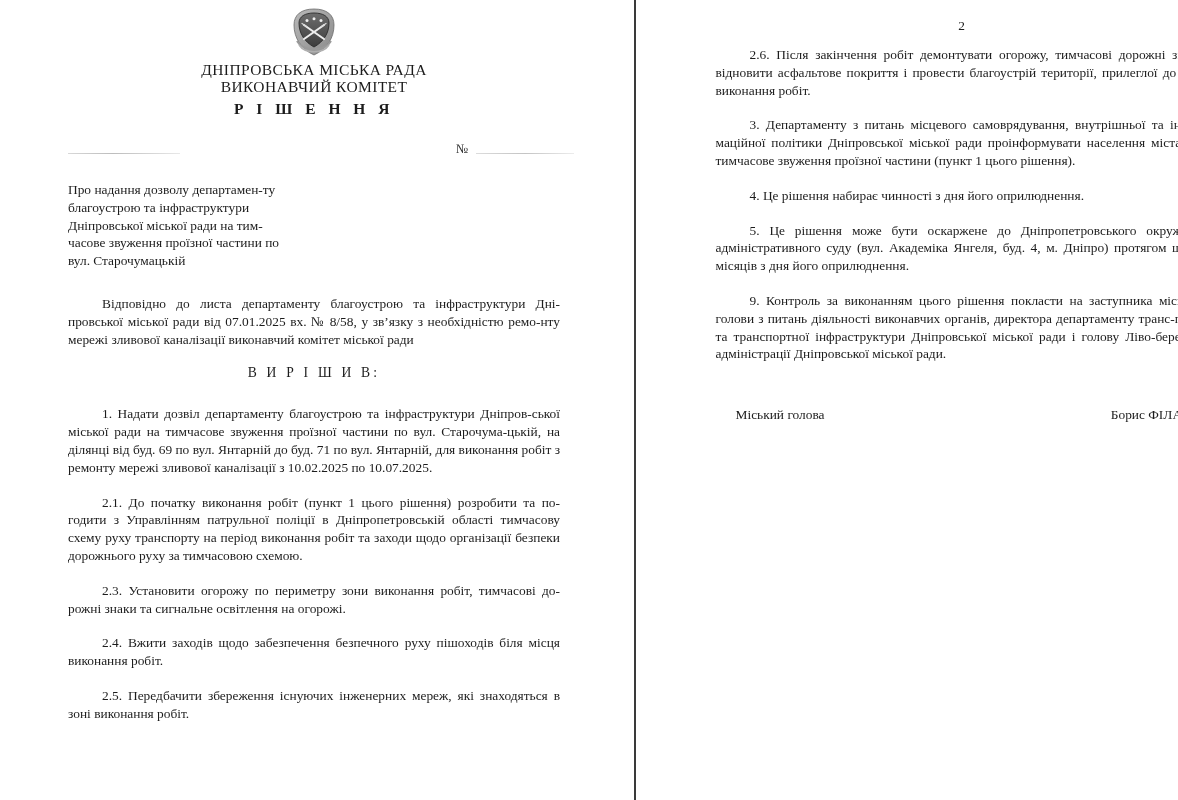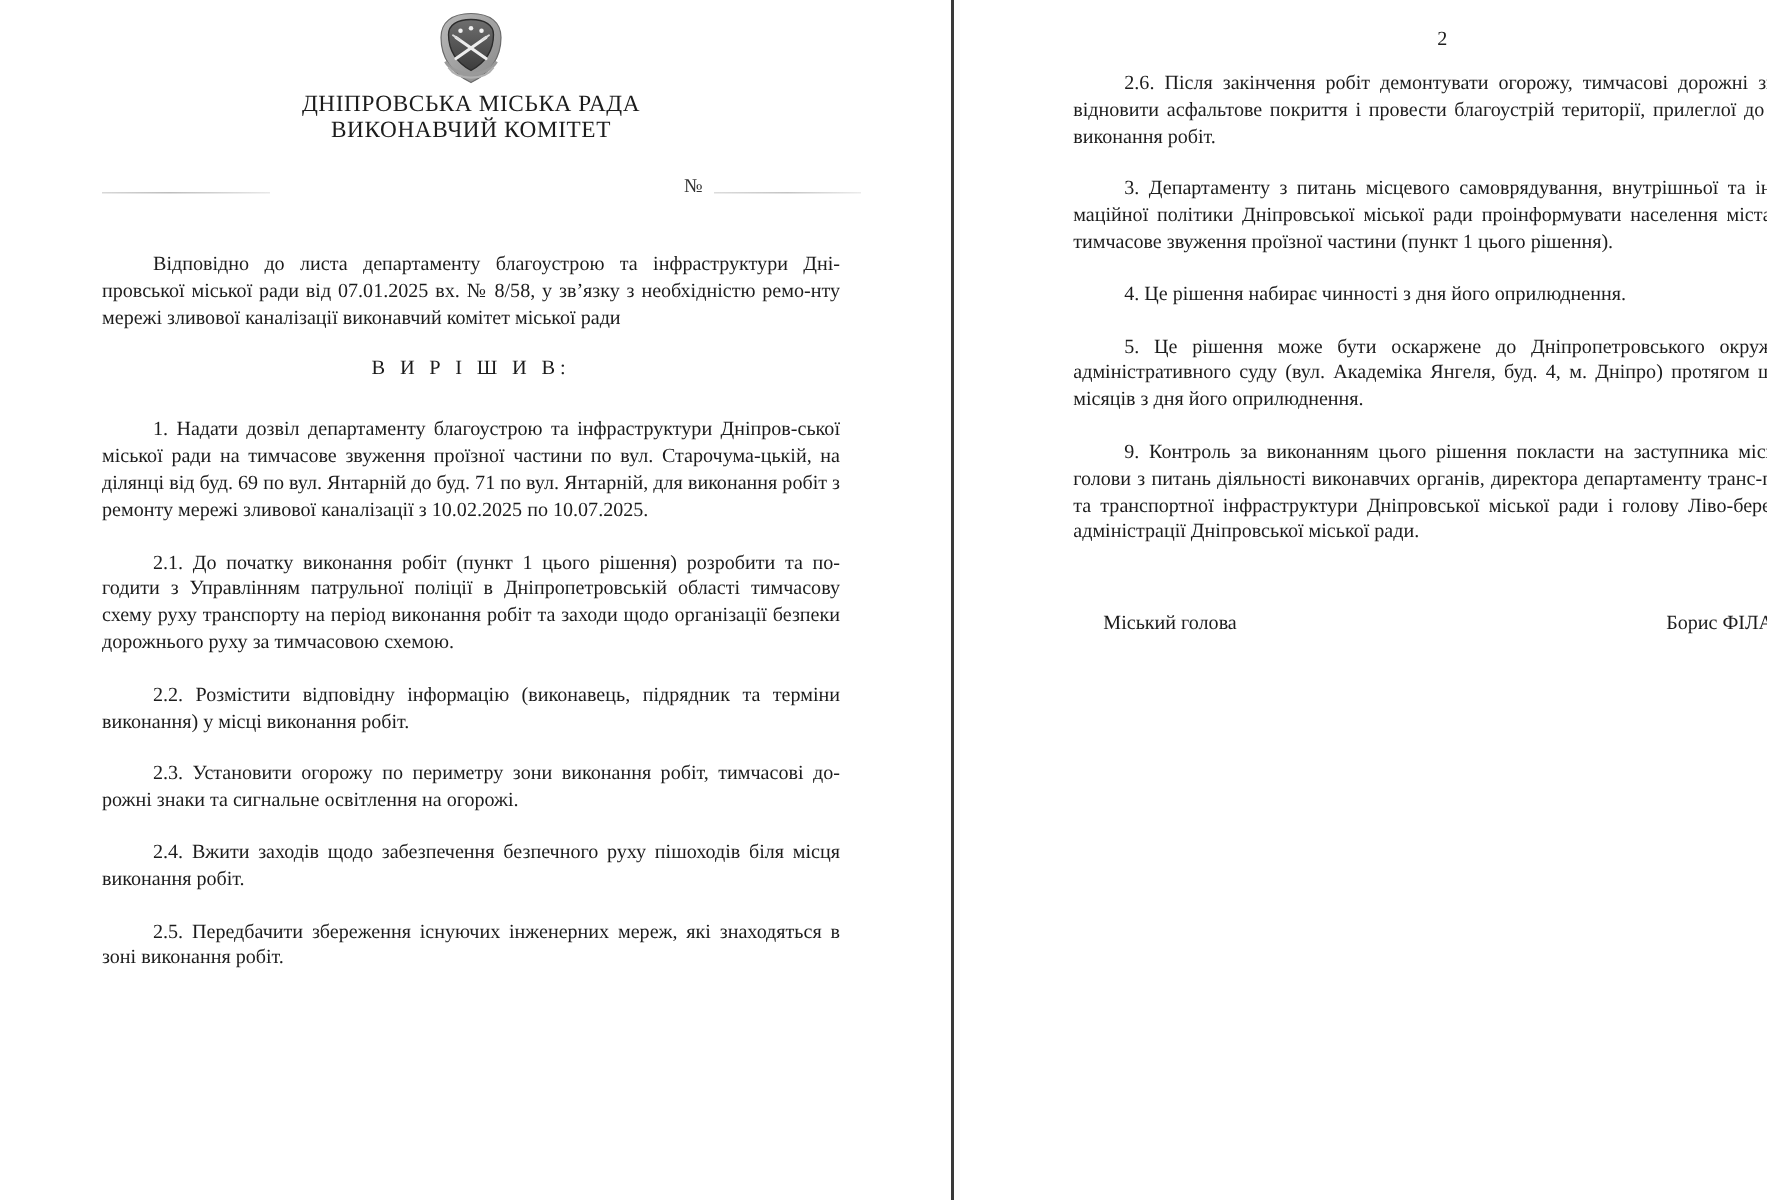"Р І Ш Е Н" div.decision-word { html: none -> <div>Р І Ш Е Н Н Я</div> }
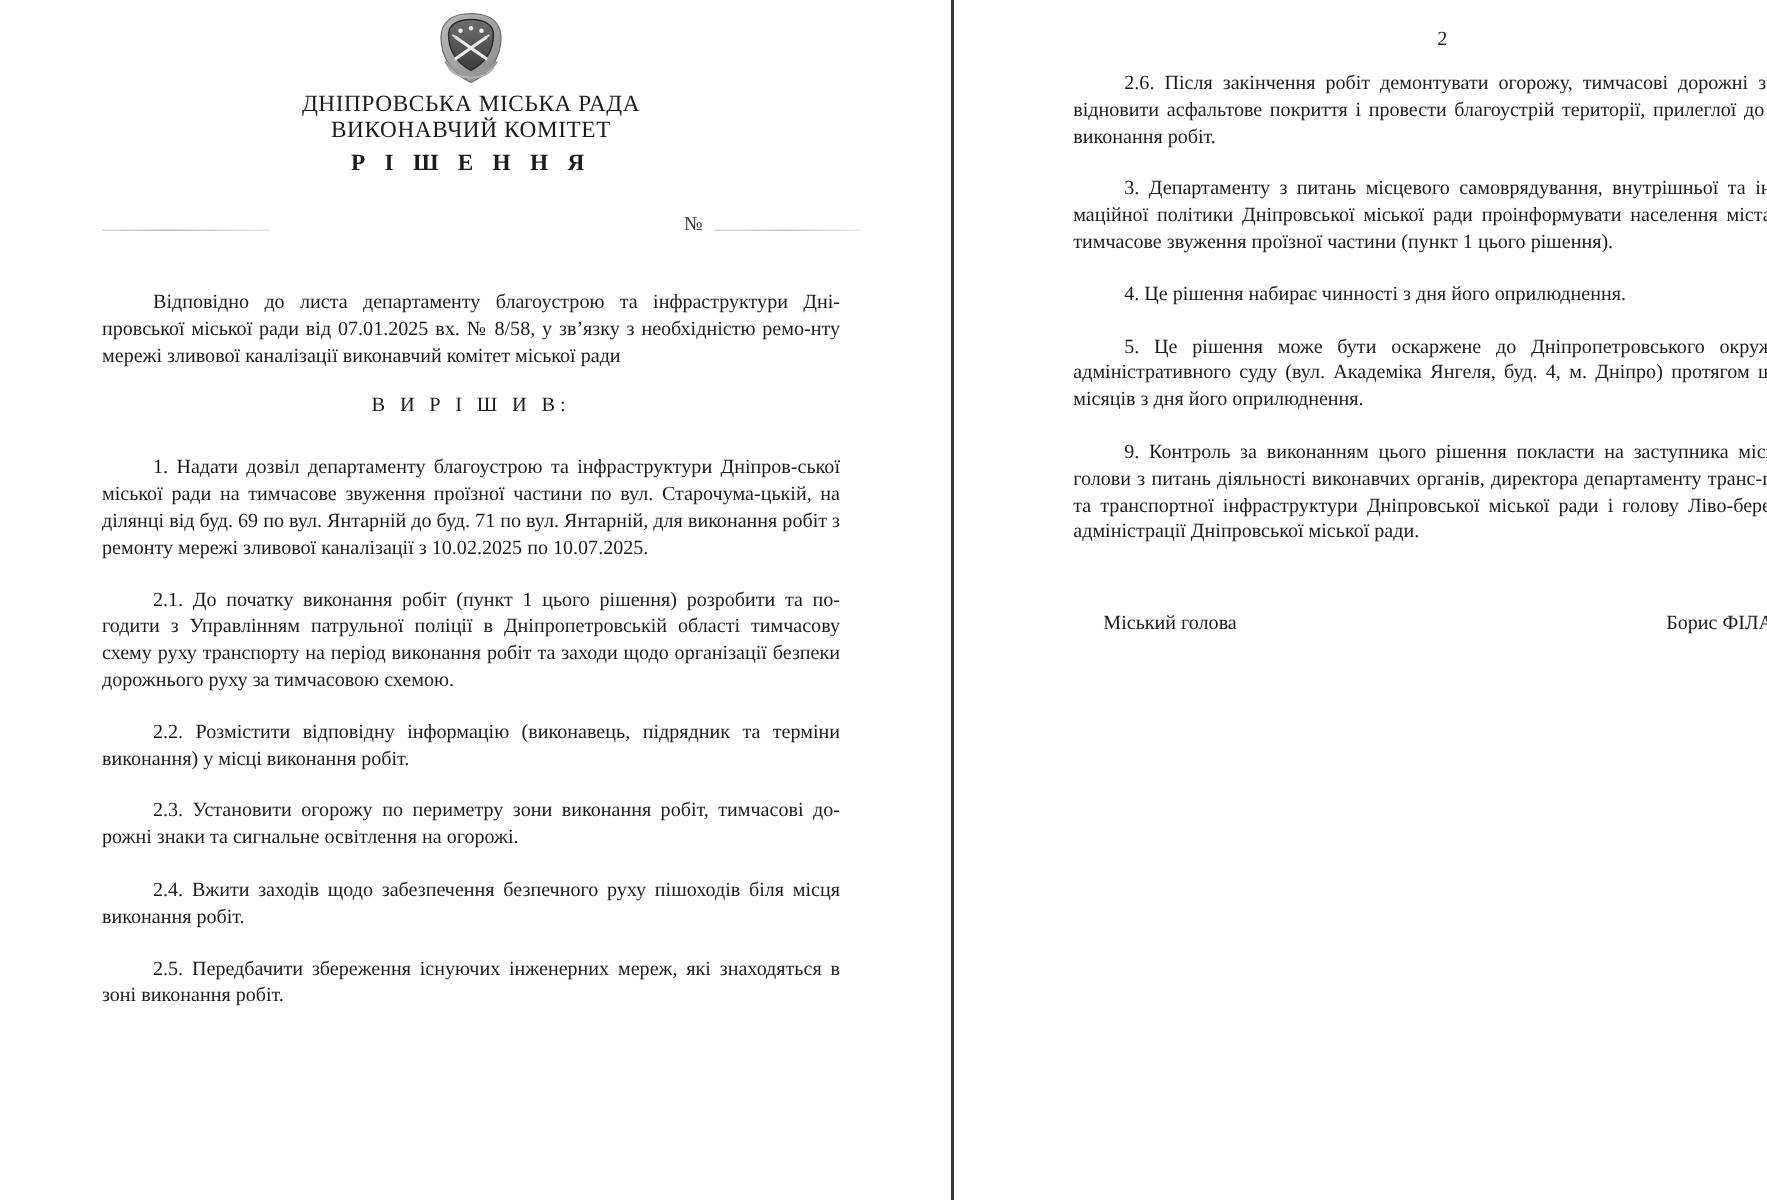"Про надання дозволу департамен-ту" div.subject { html: none -> <div>Про надання дозволу департамен-ту благоустрою та інфраструктури Дніпровської міської ради на тим-часове звуження проїзної частини по вул. Старочумацькій</div> }
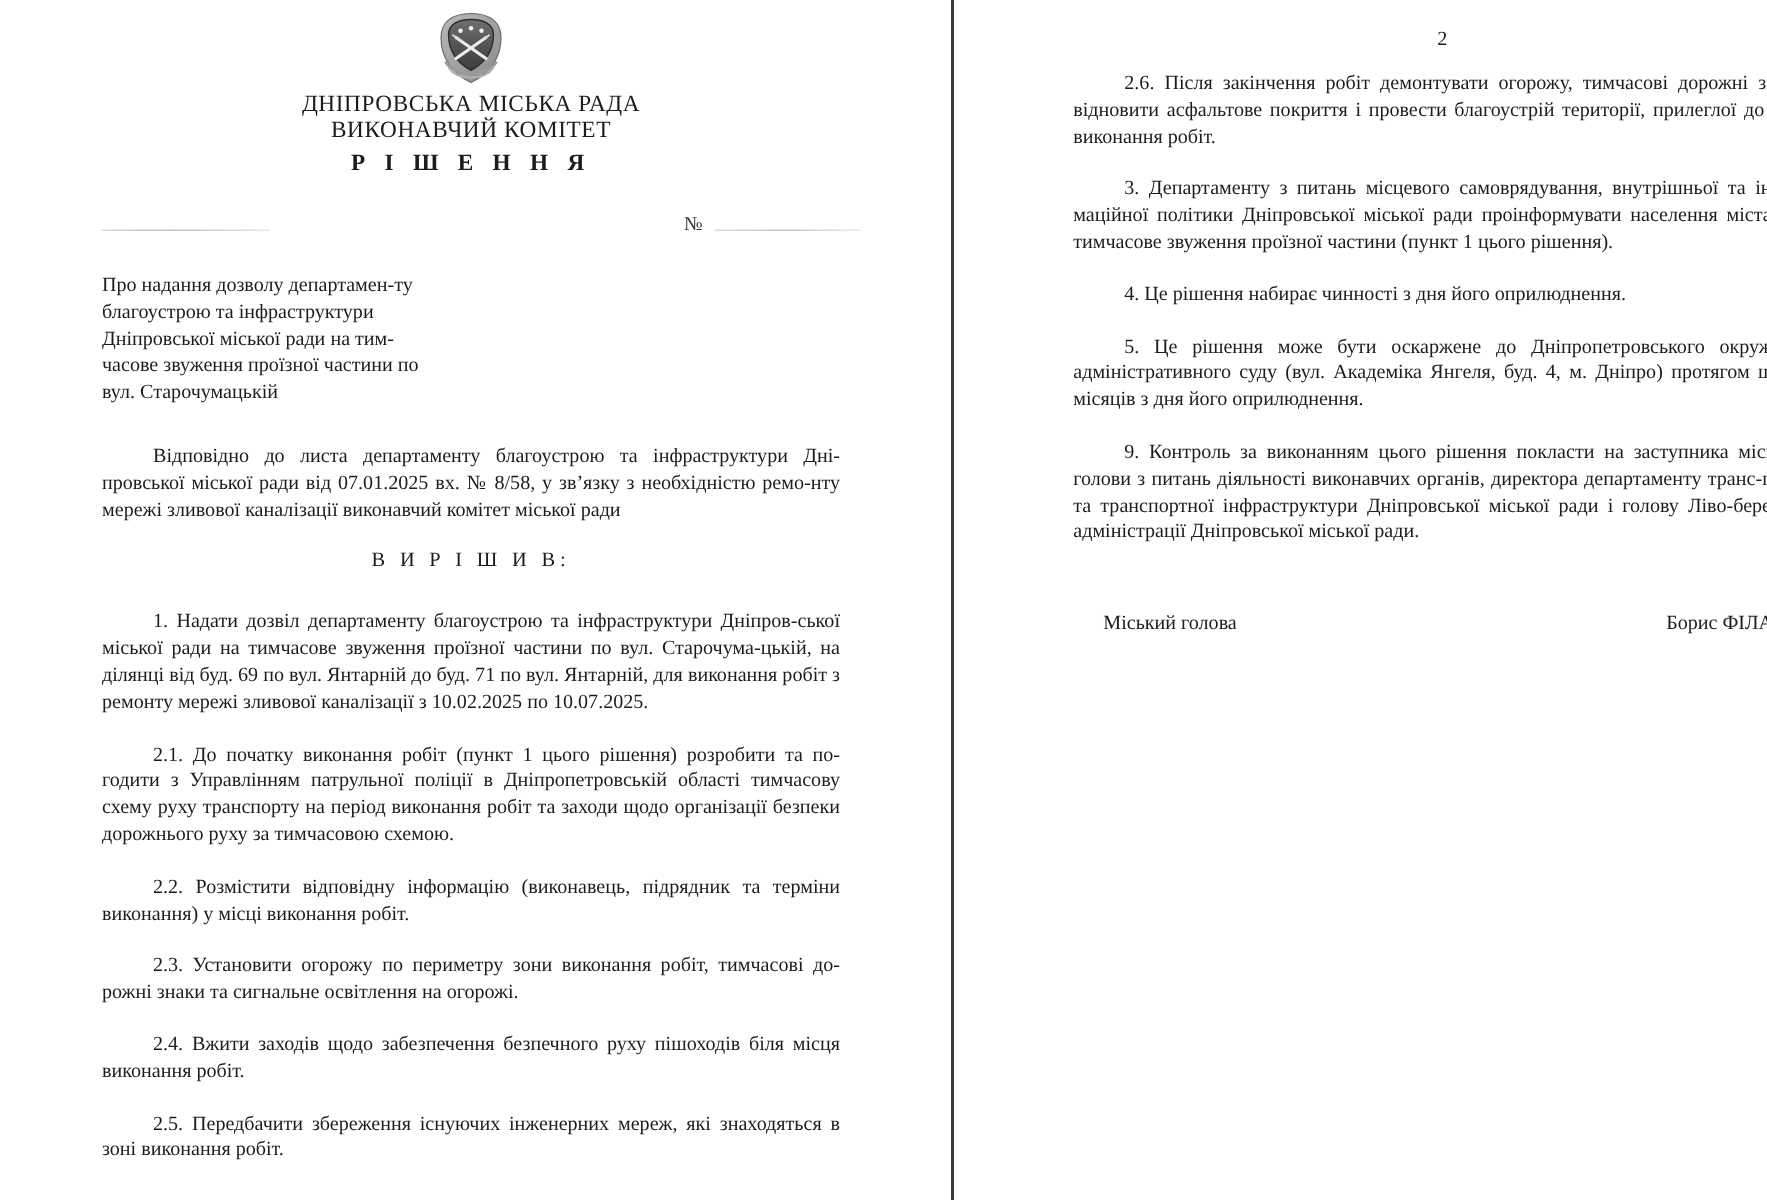"2.2. Розмістити відповідну інформацію" p.para { html: <p>2.2. Розмістити відповідну інформацію (виконавець, підрядник та терміни виконання) у місці виконання робіт.</p> -> none }
